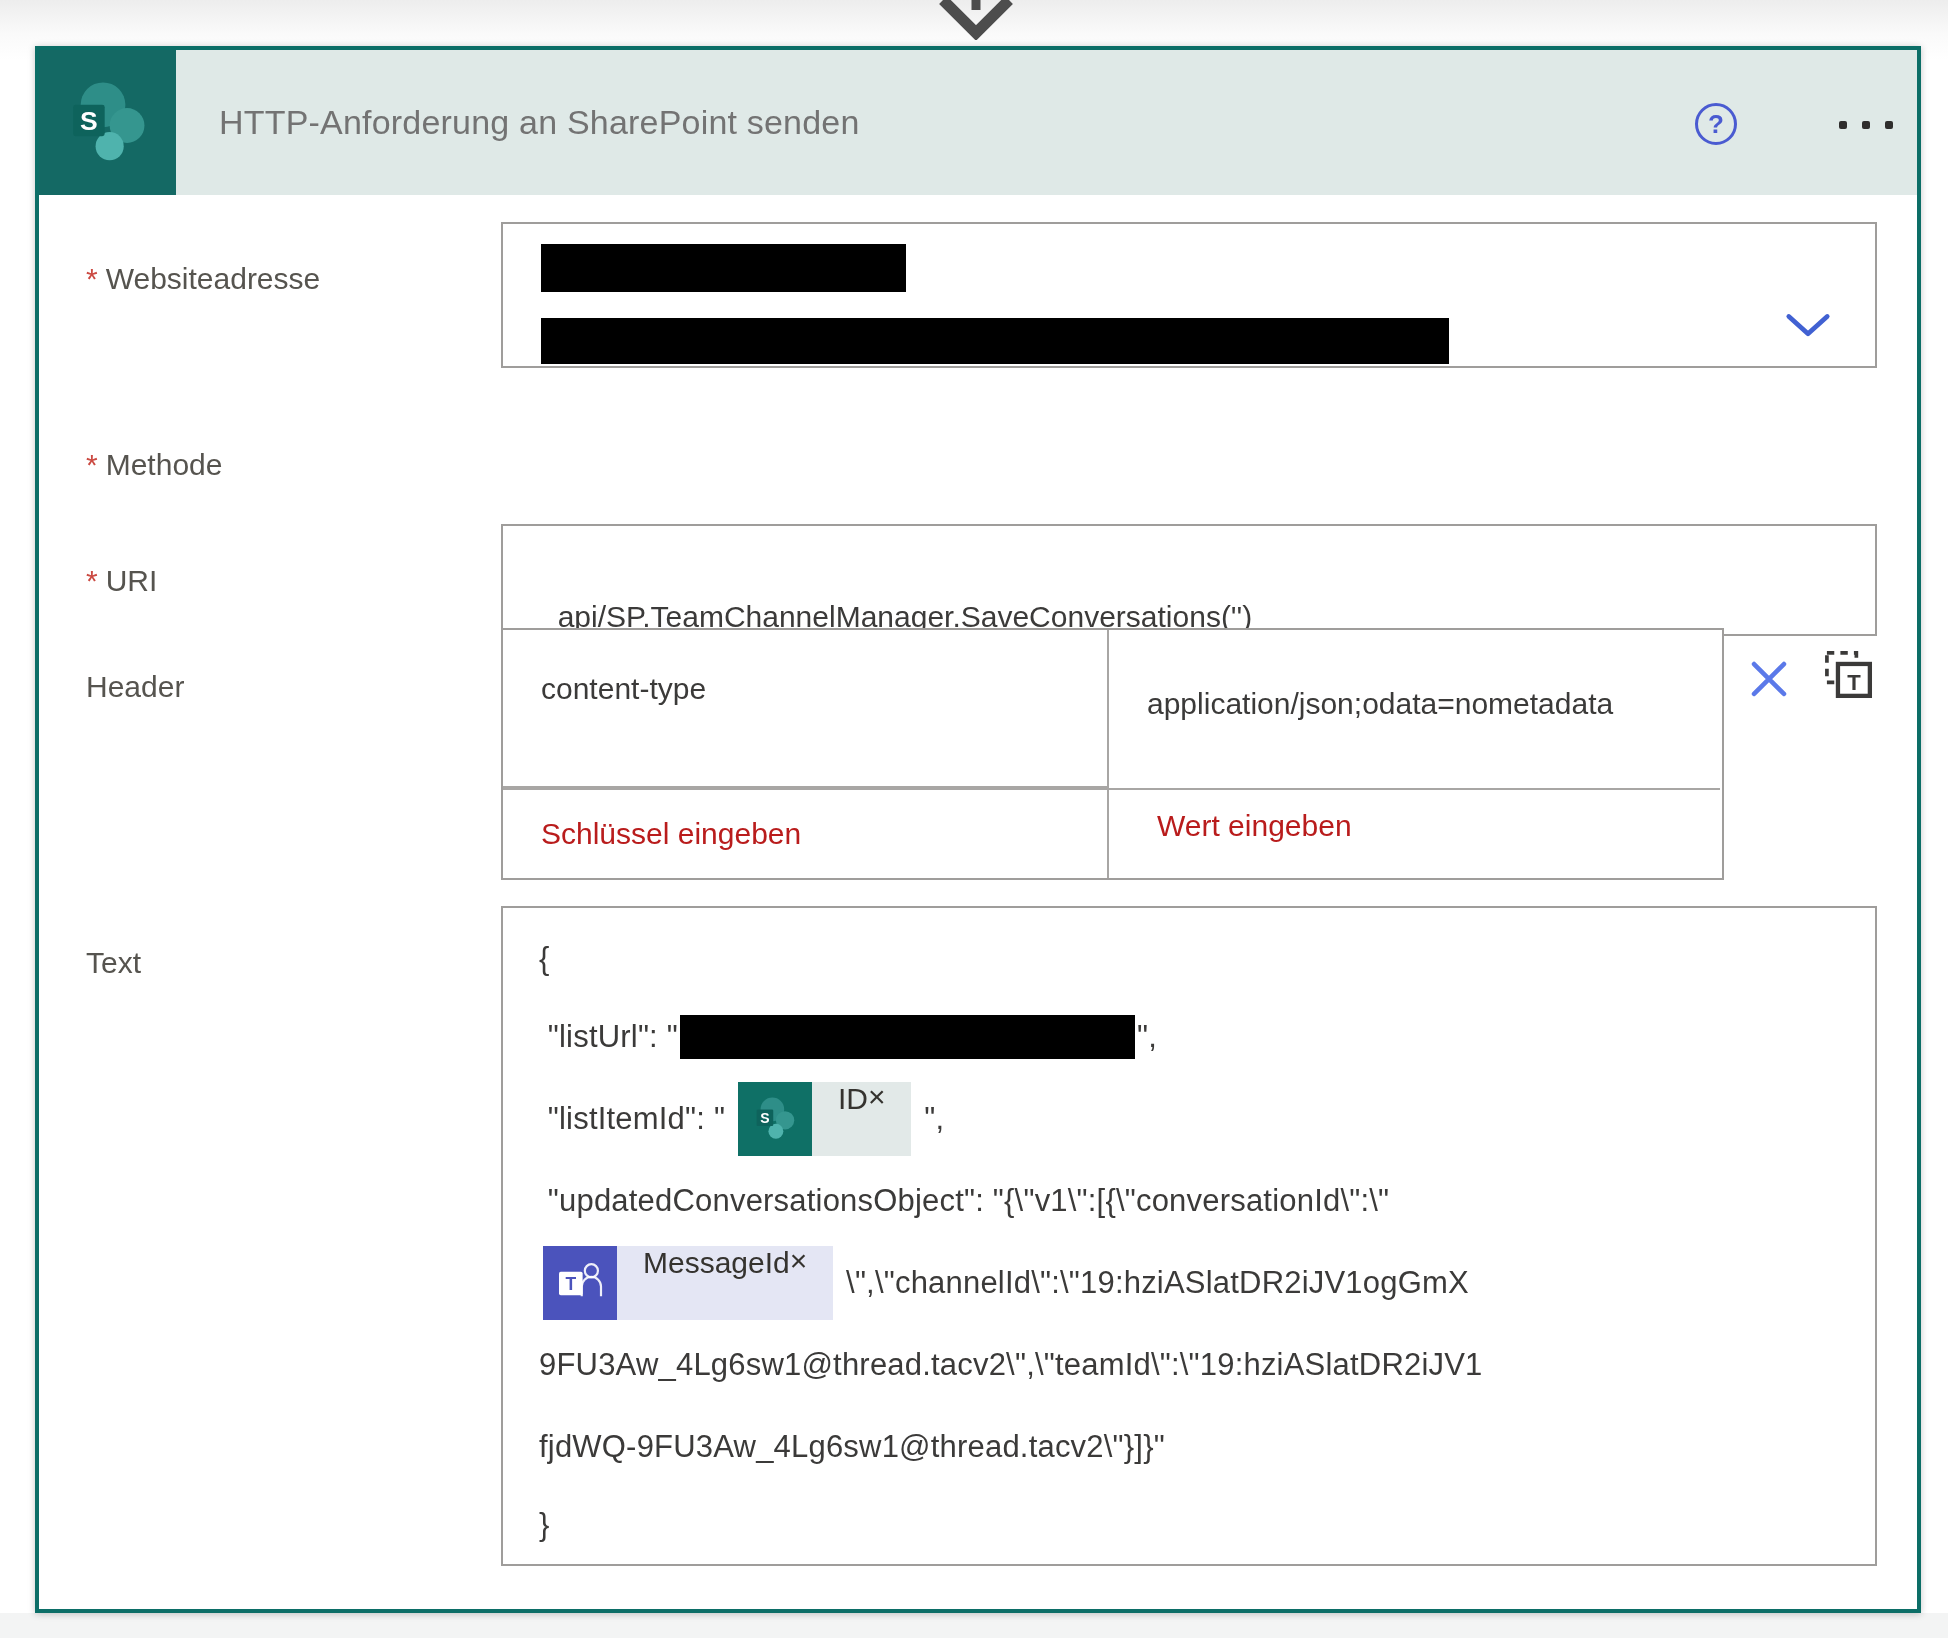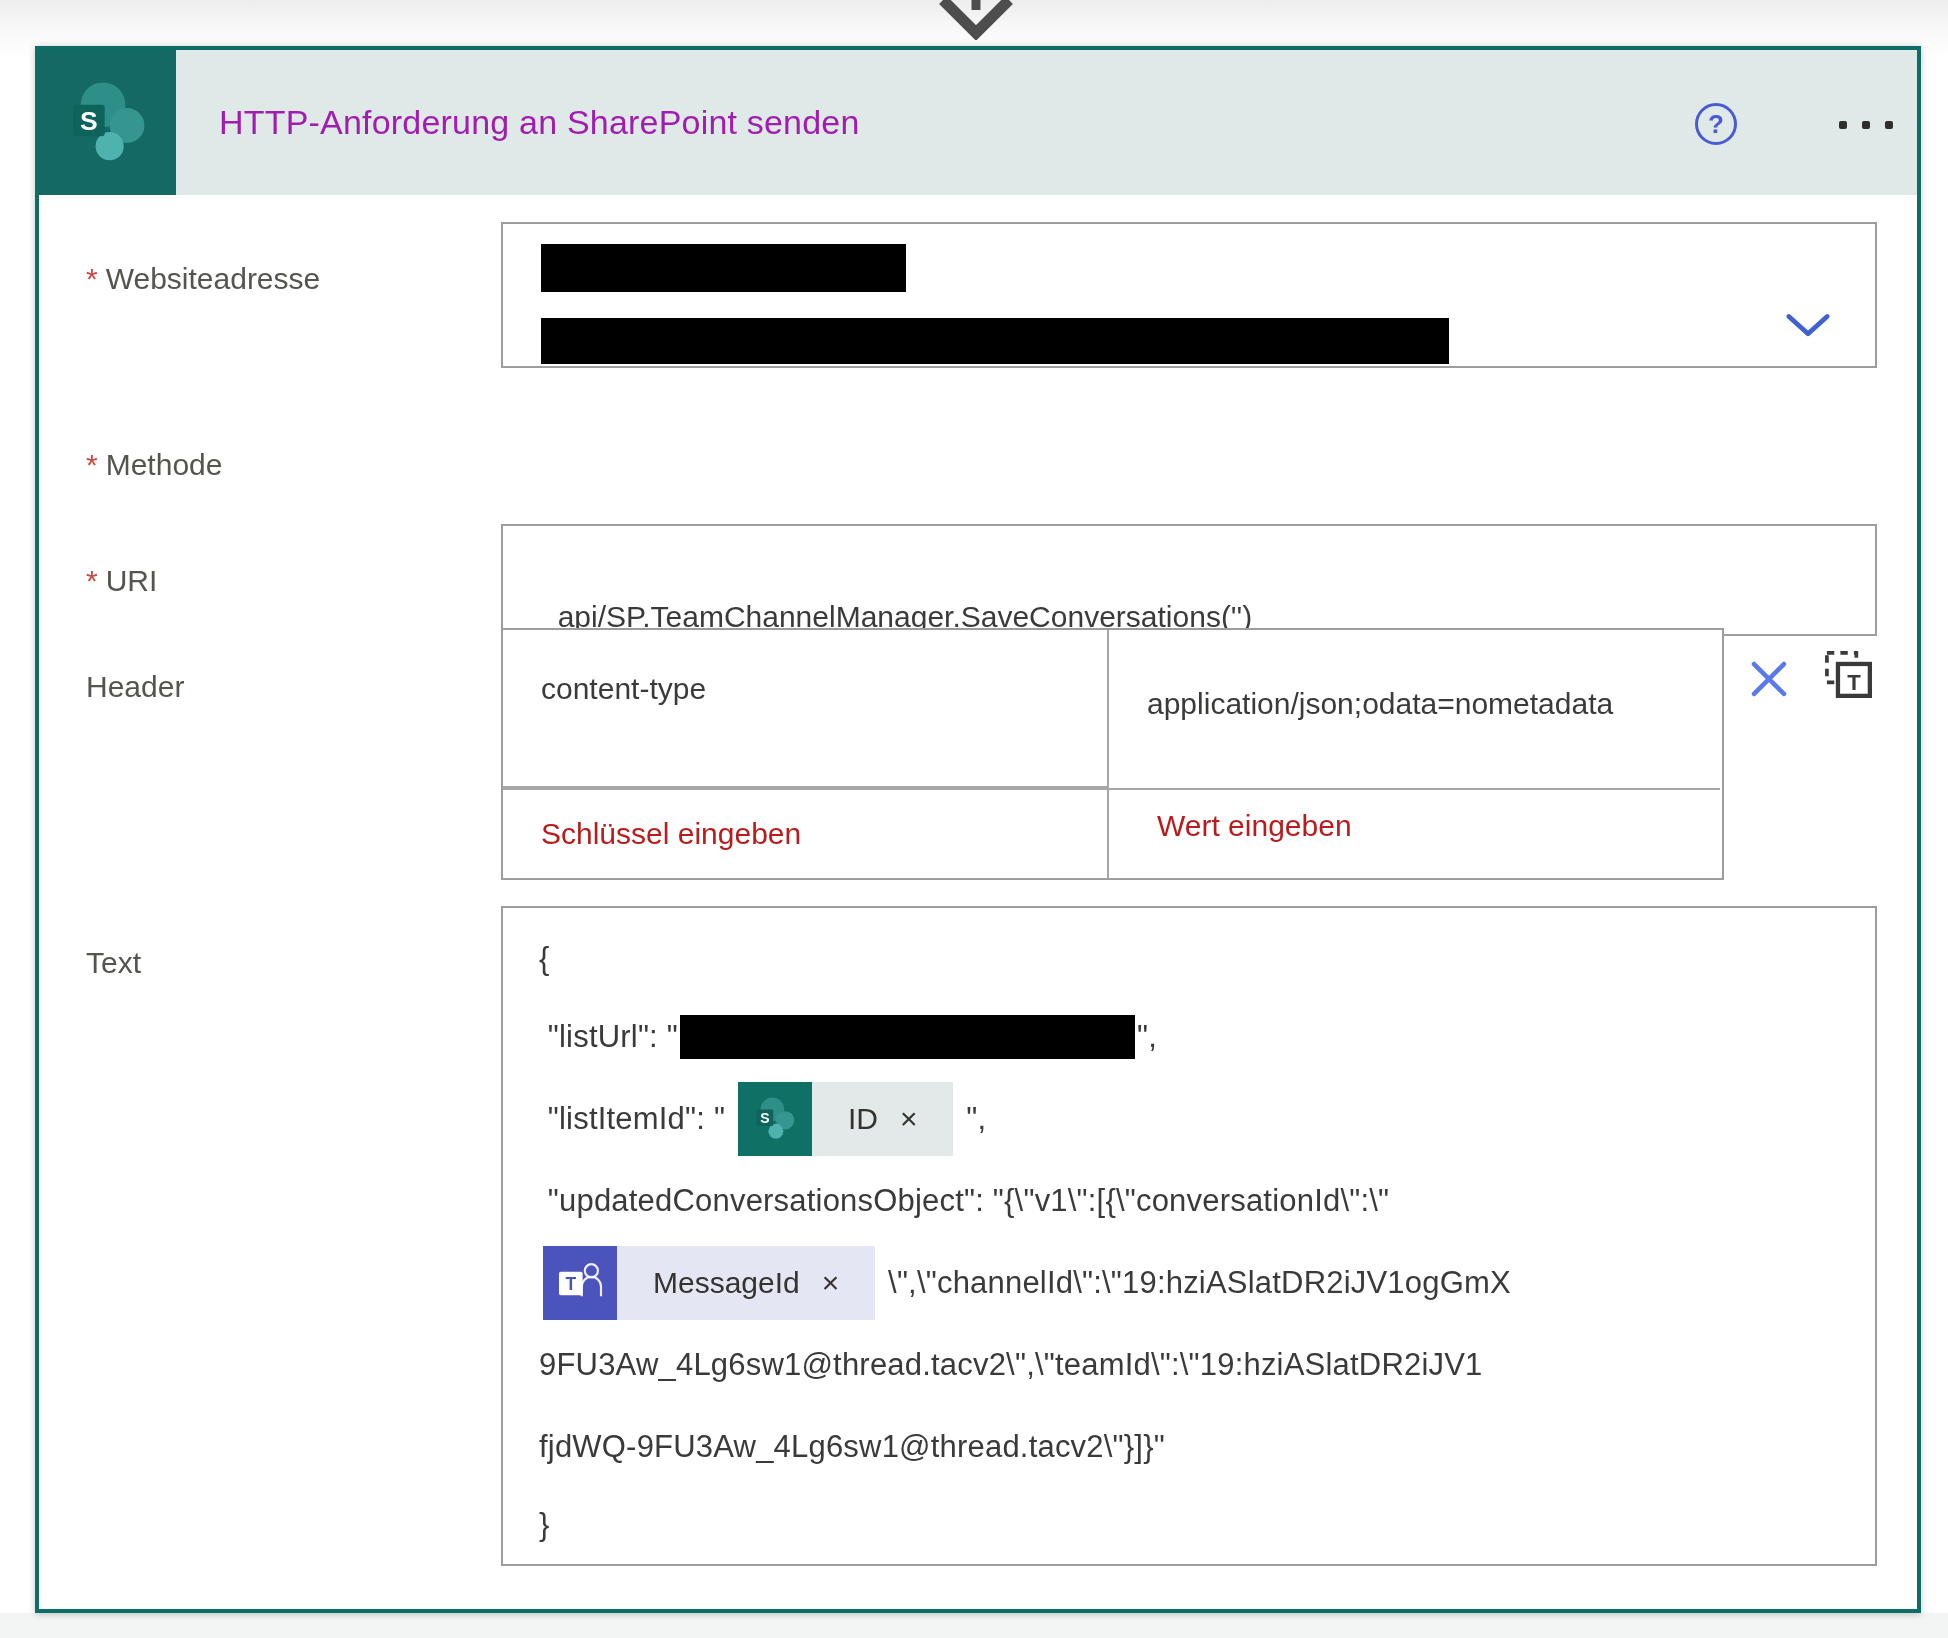"HTTP-Anforderung an SharePoint senden" .card-title { color: #a21caf -> #737373 }
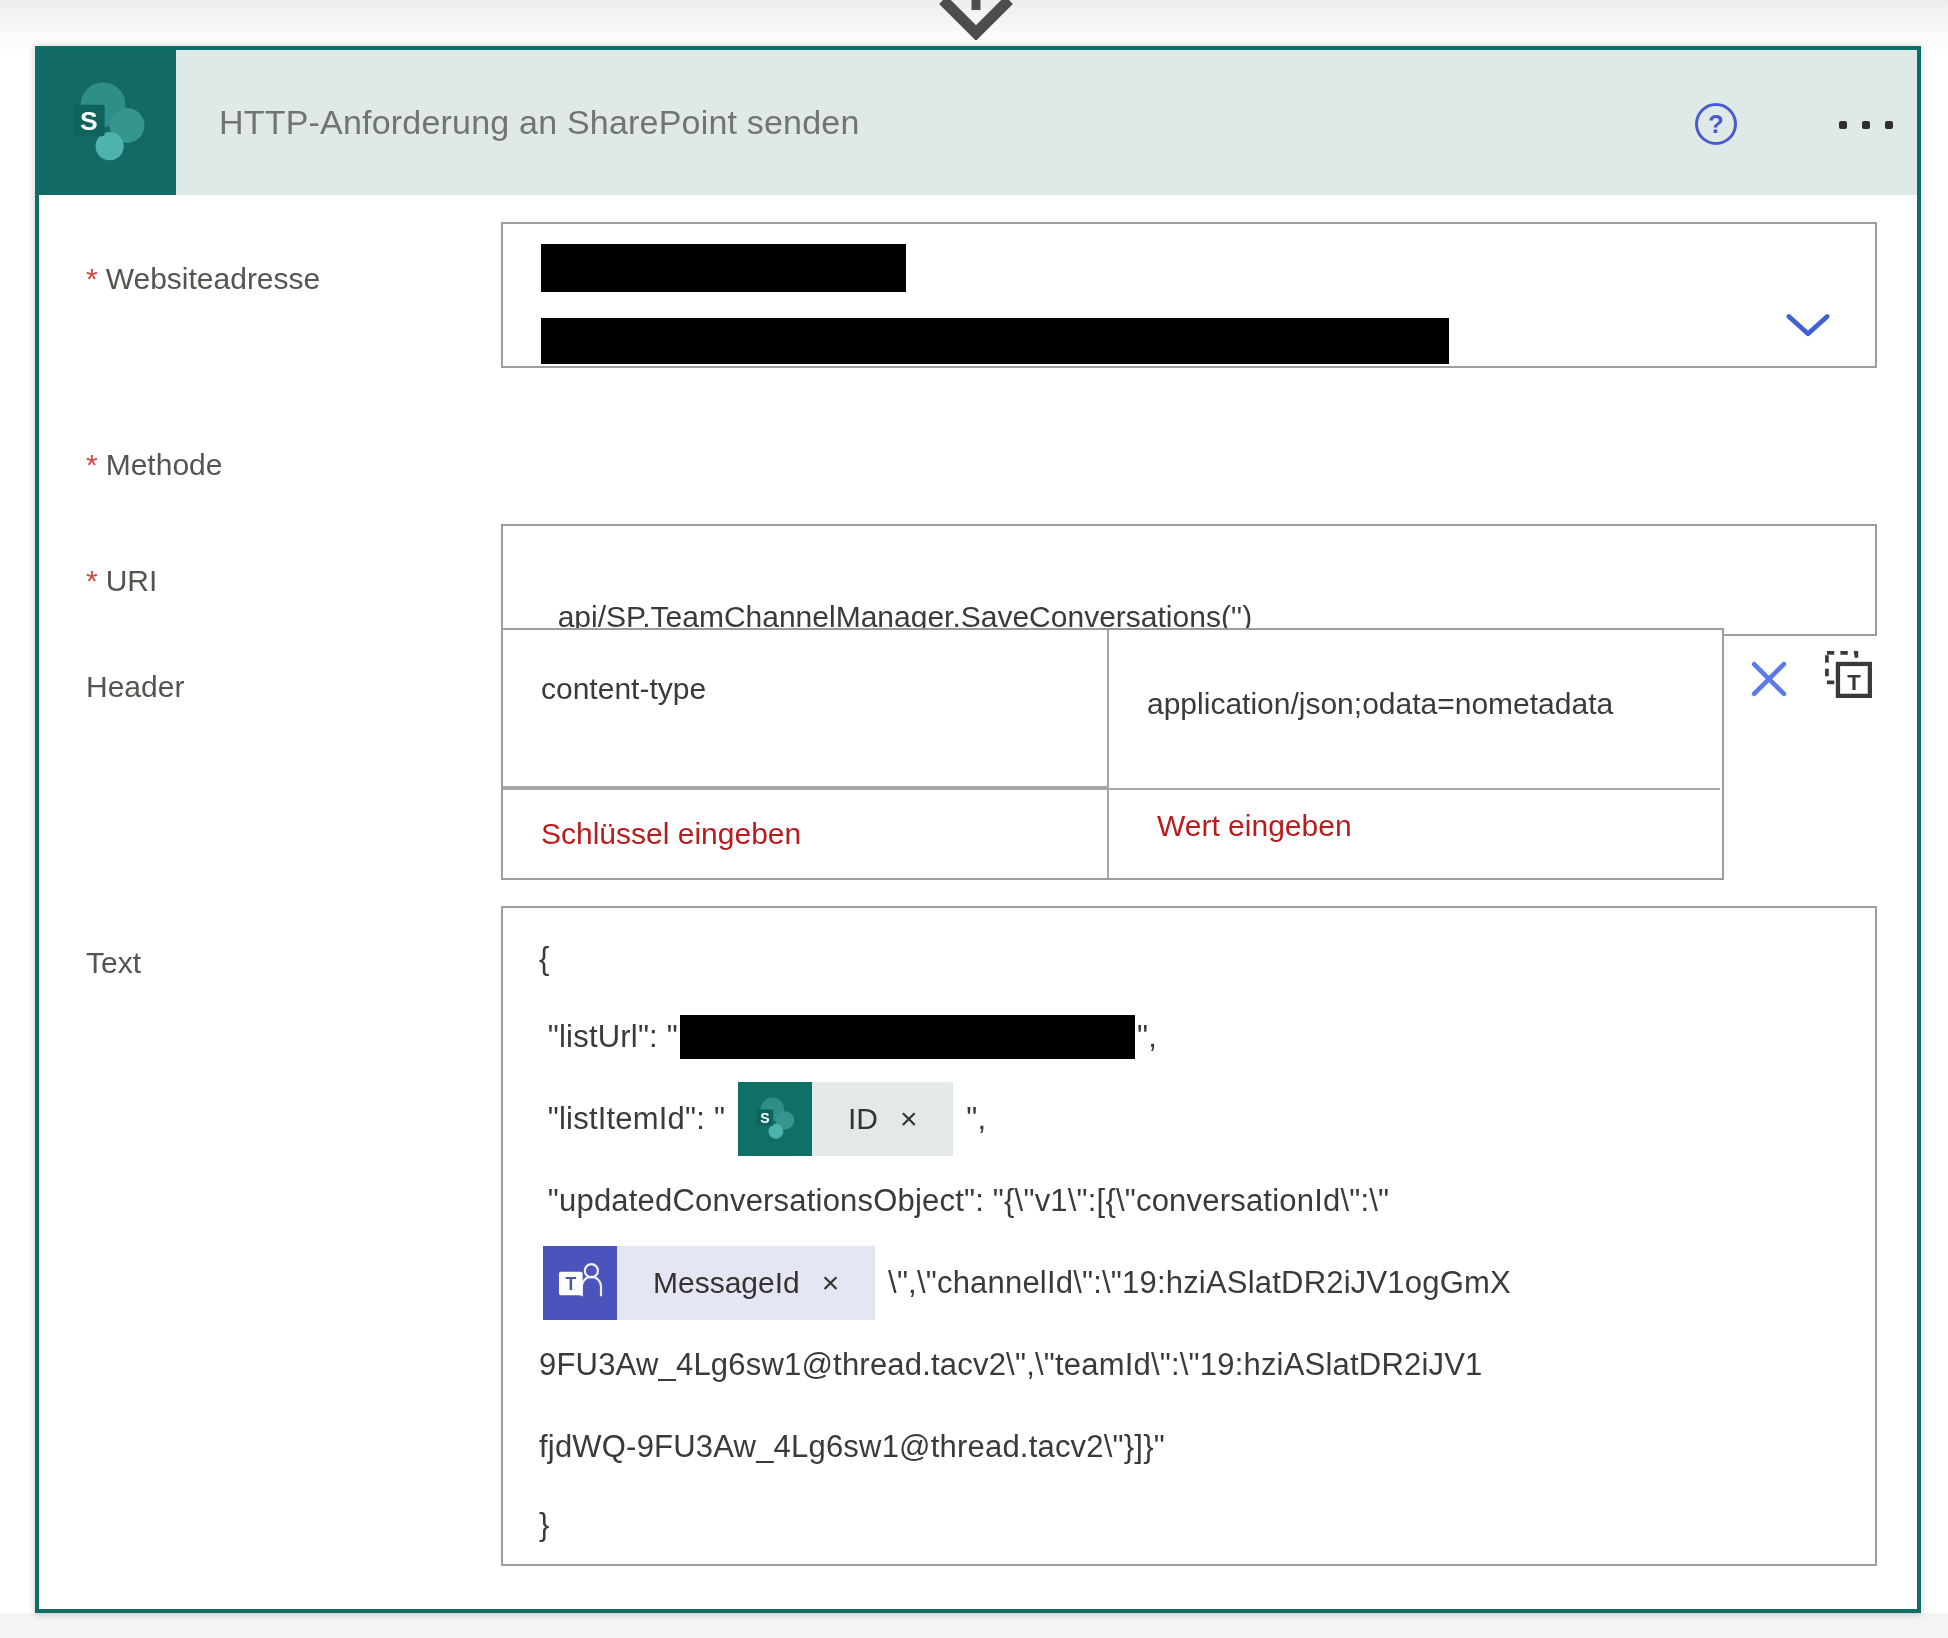"ID" .pill-body { align-items: center -> flex-start; gap: 22px -> none; padding: 0 36px -> 0 26px }
